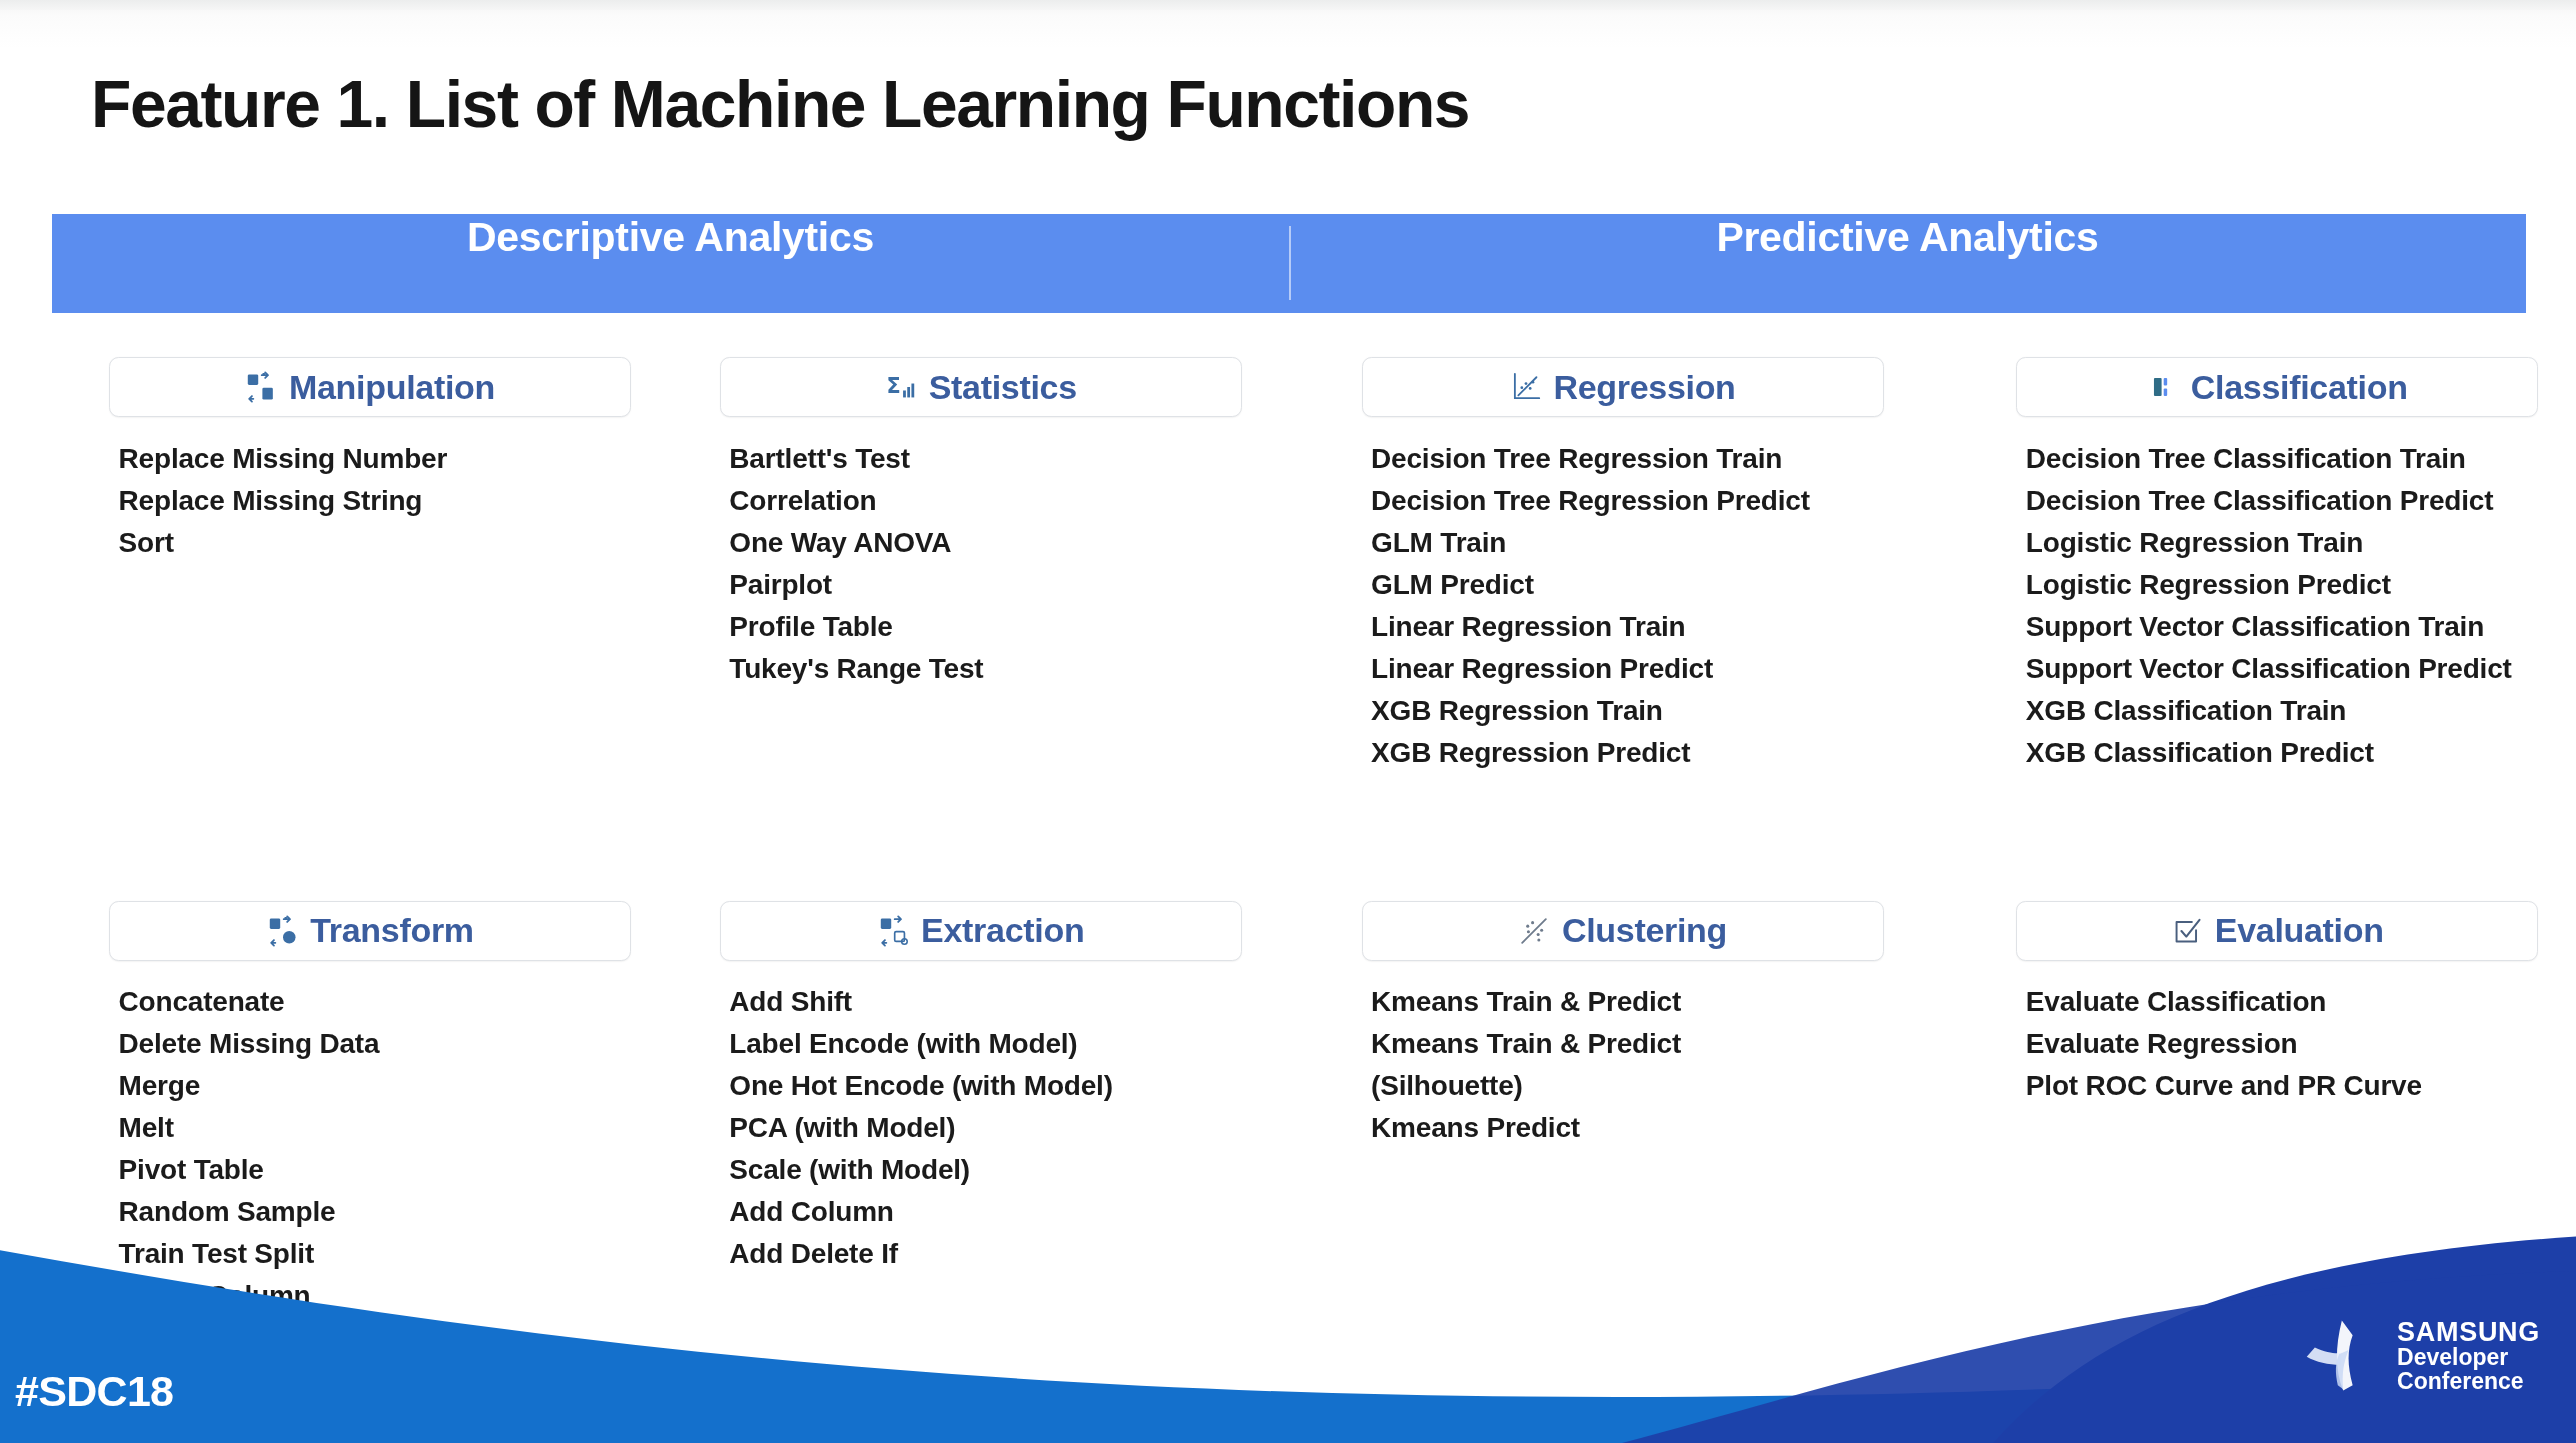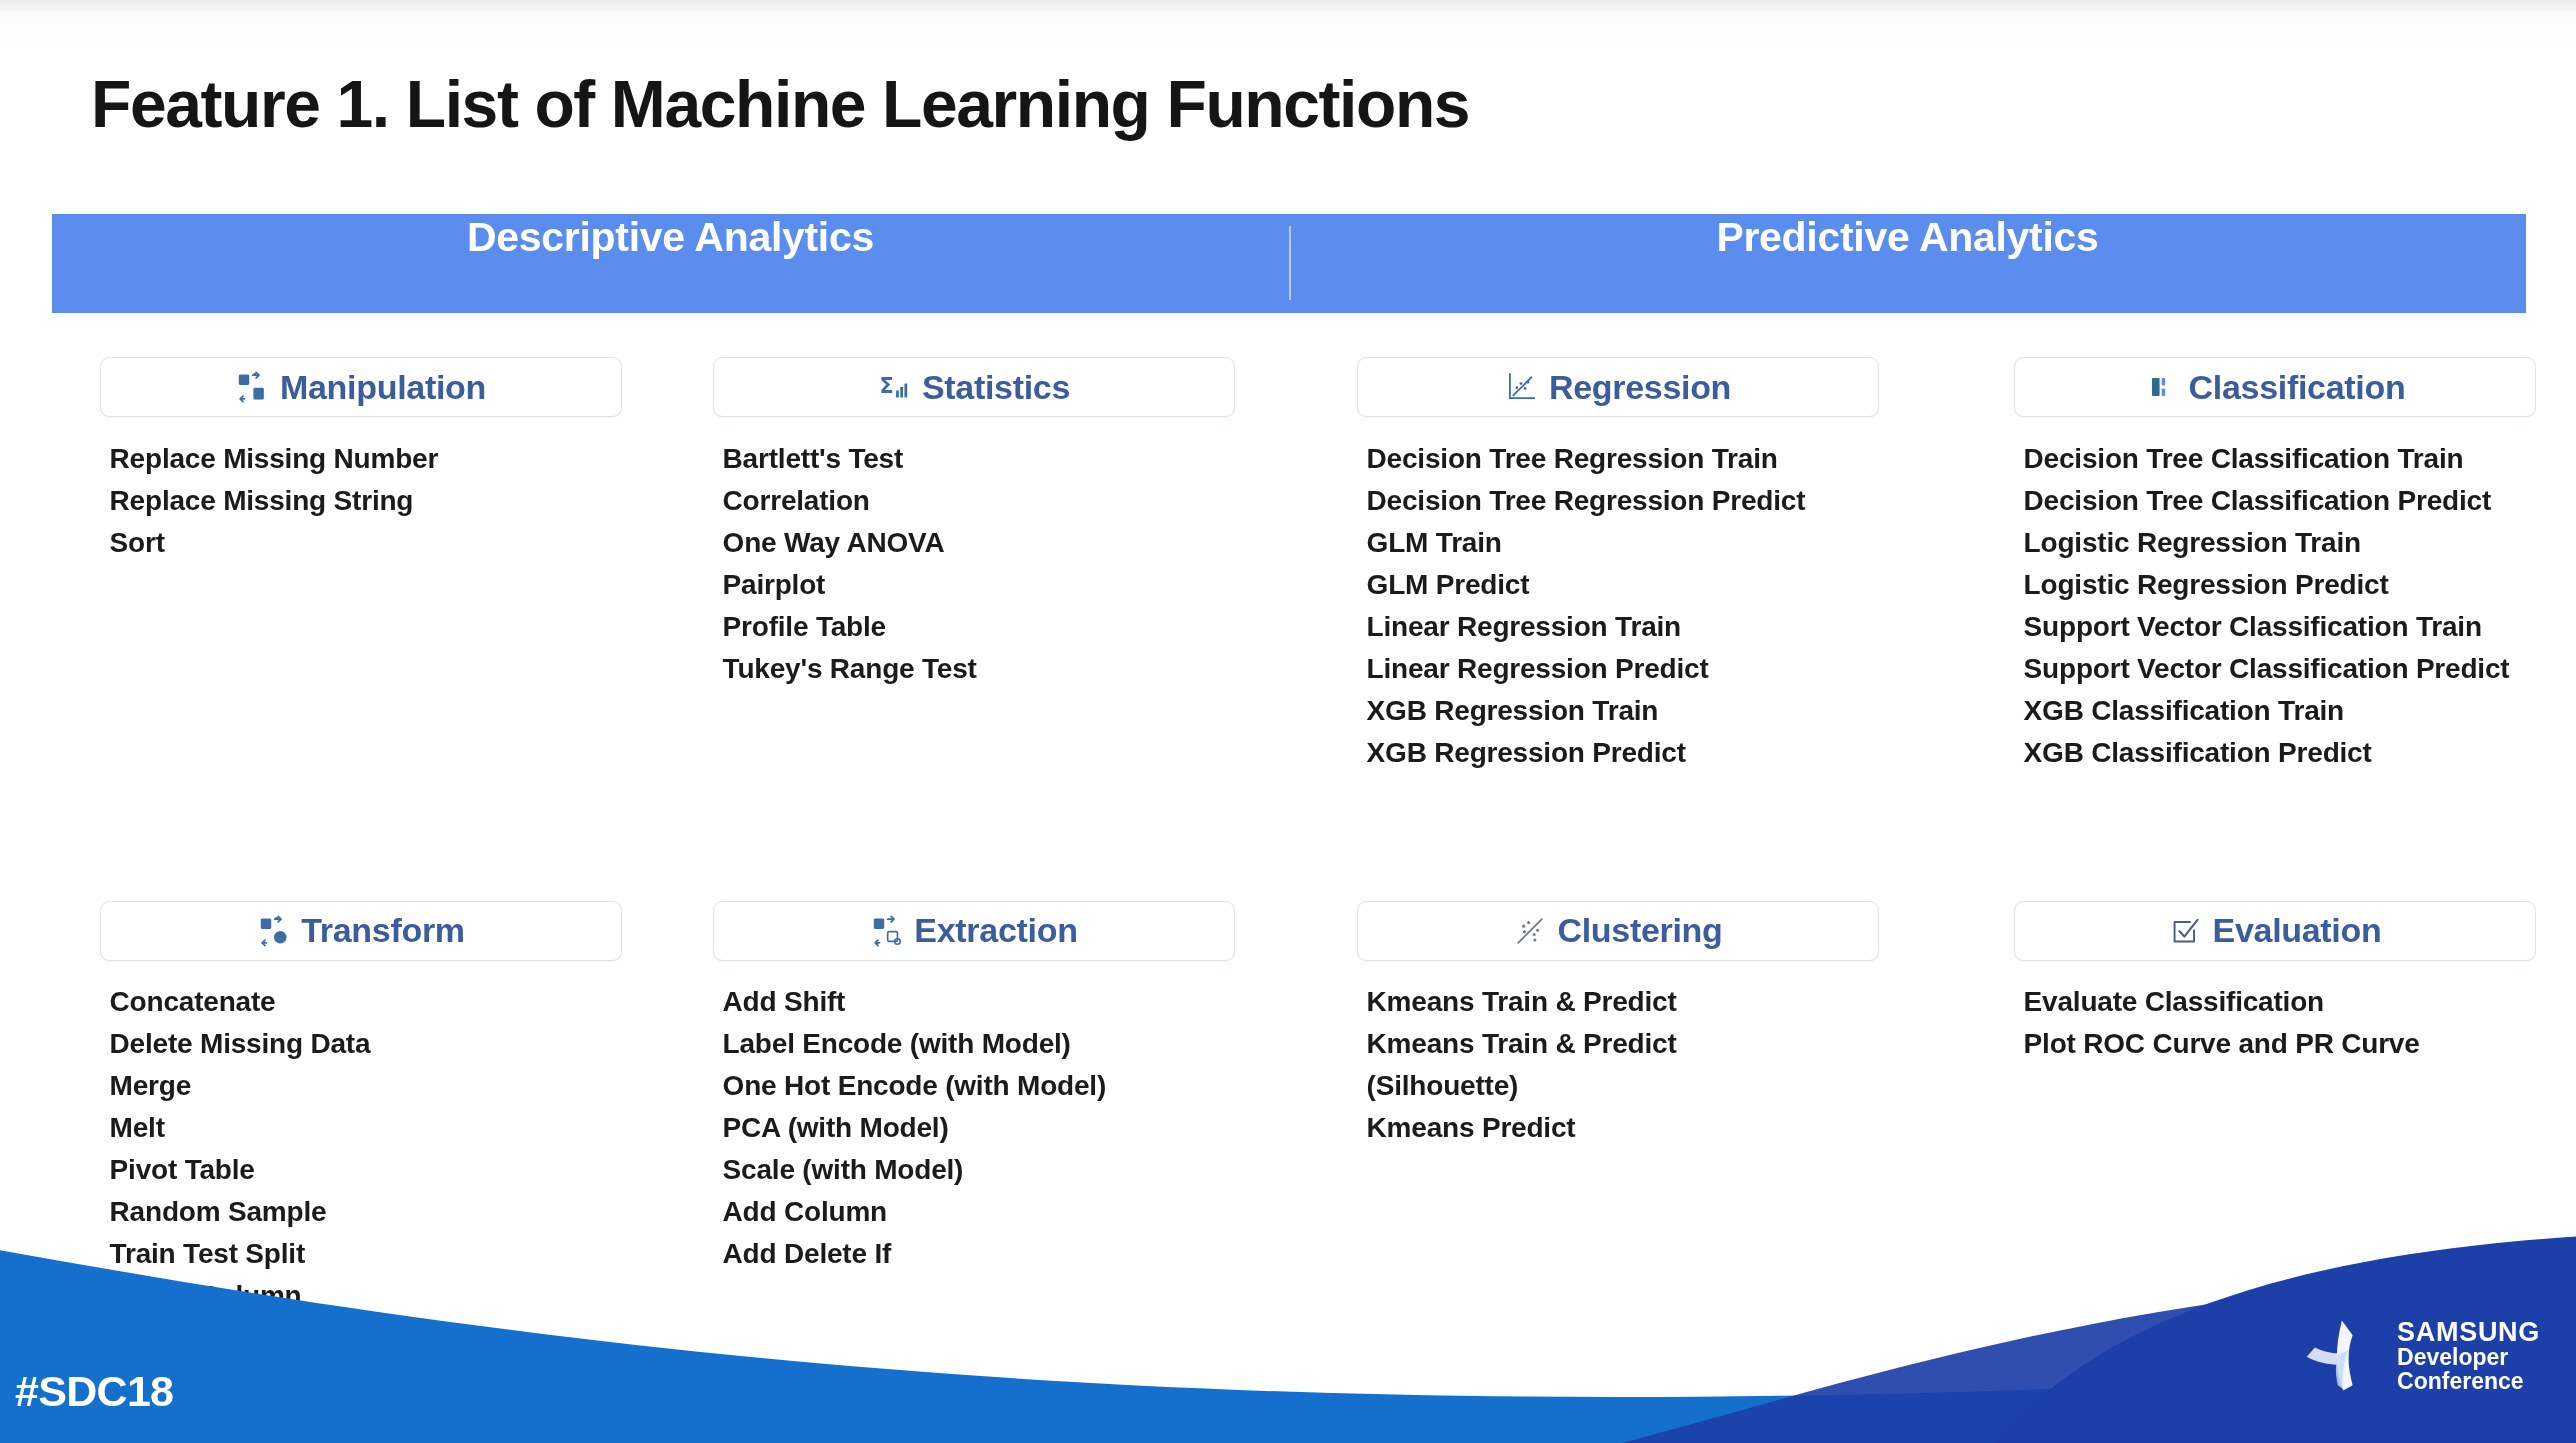"Manipulation" .grid-row { padding-left: none -> 9px }
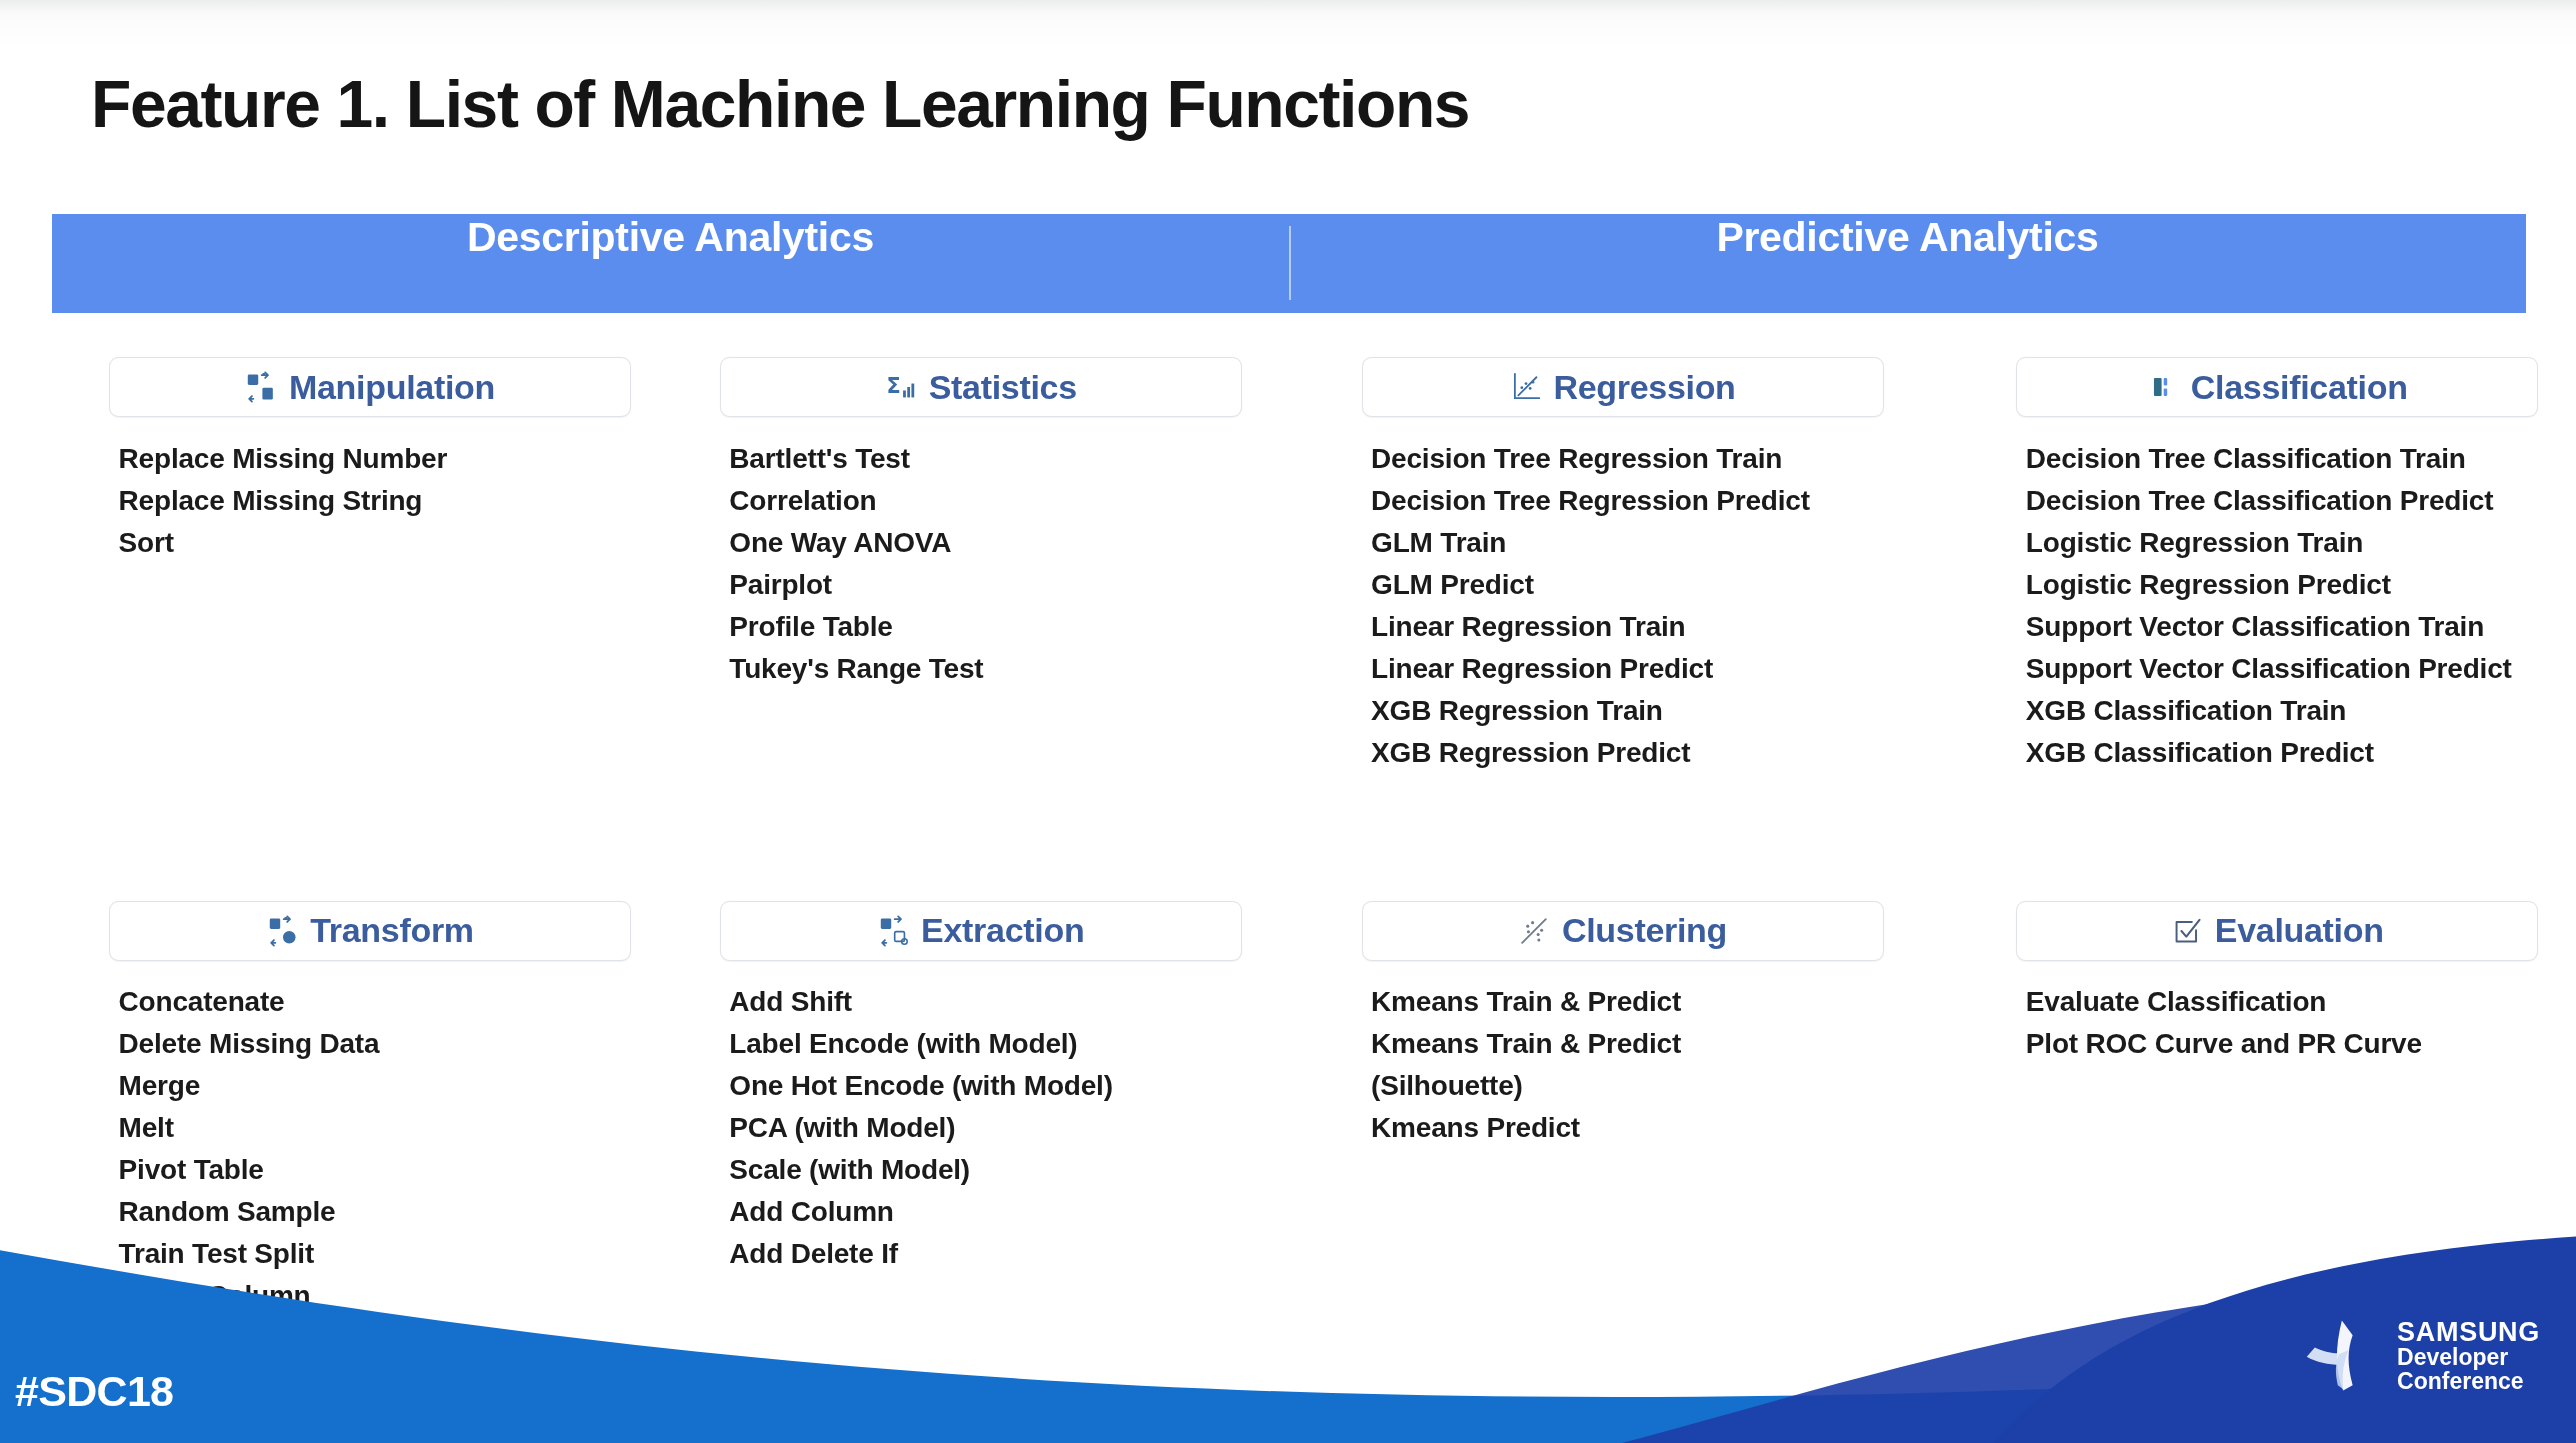"Evaluate Regression" div.item { html: none -> <div>Evaluate Regression</div> }
